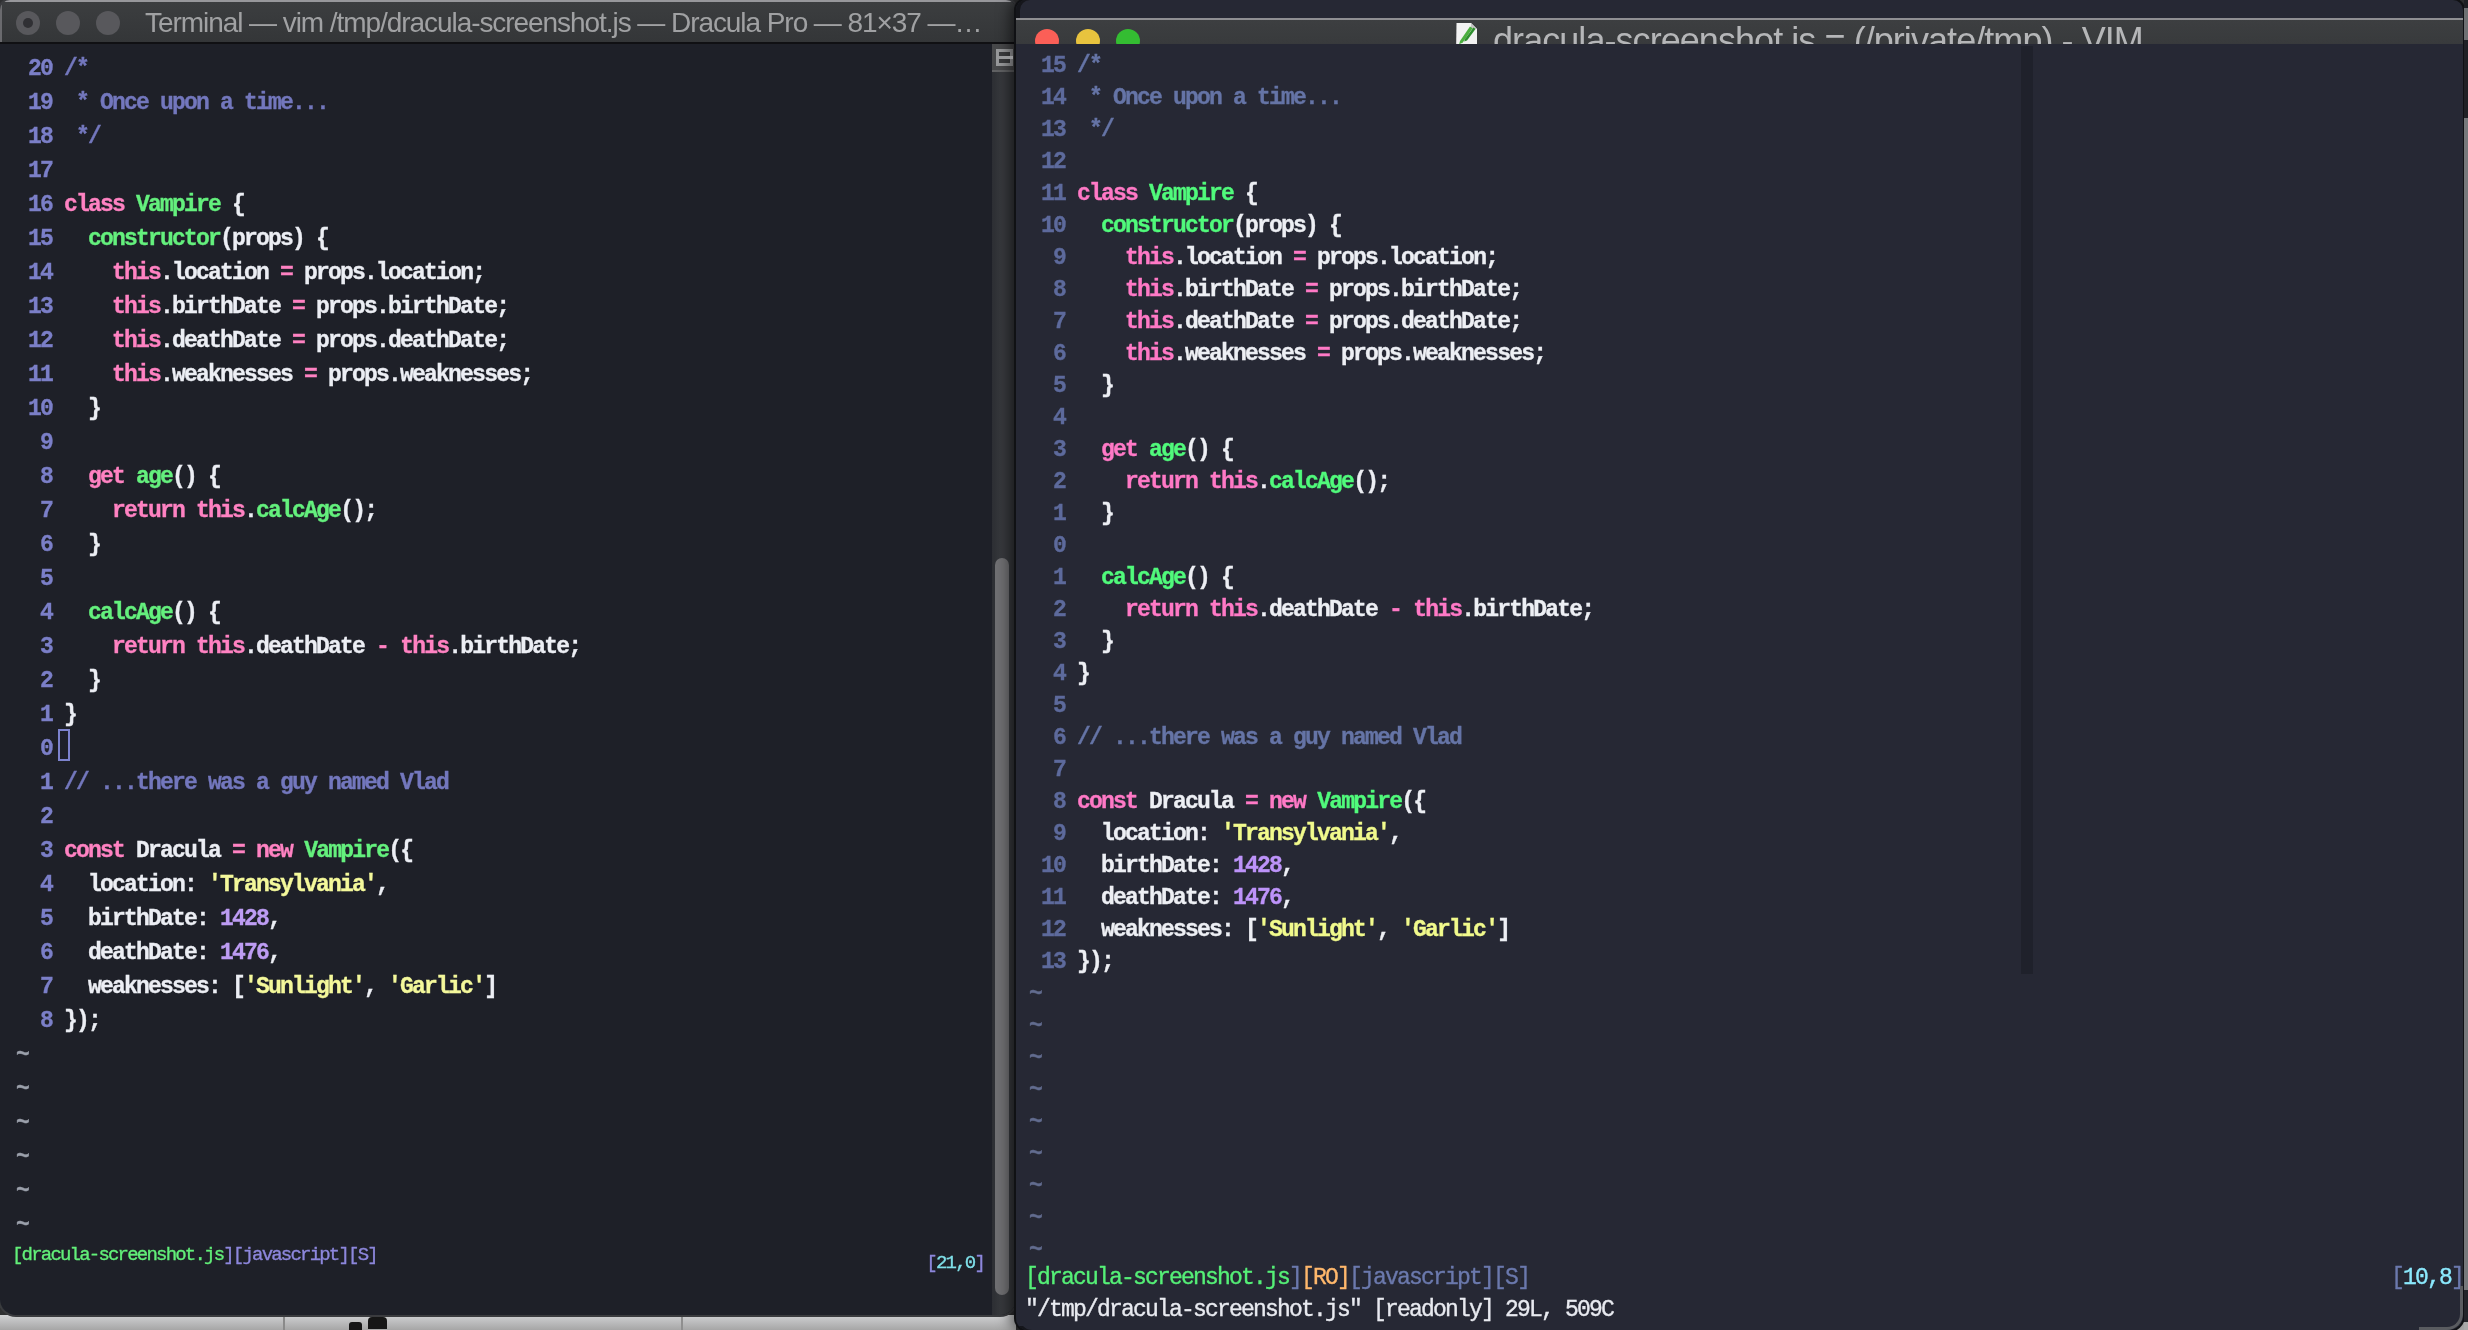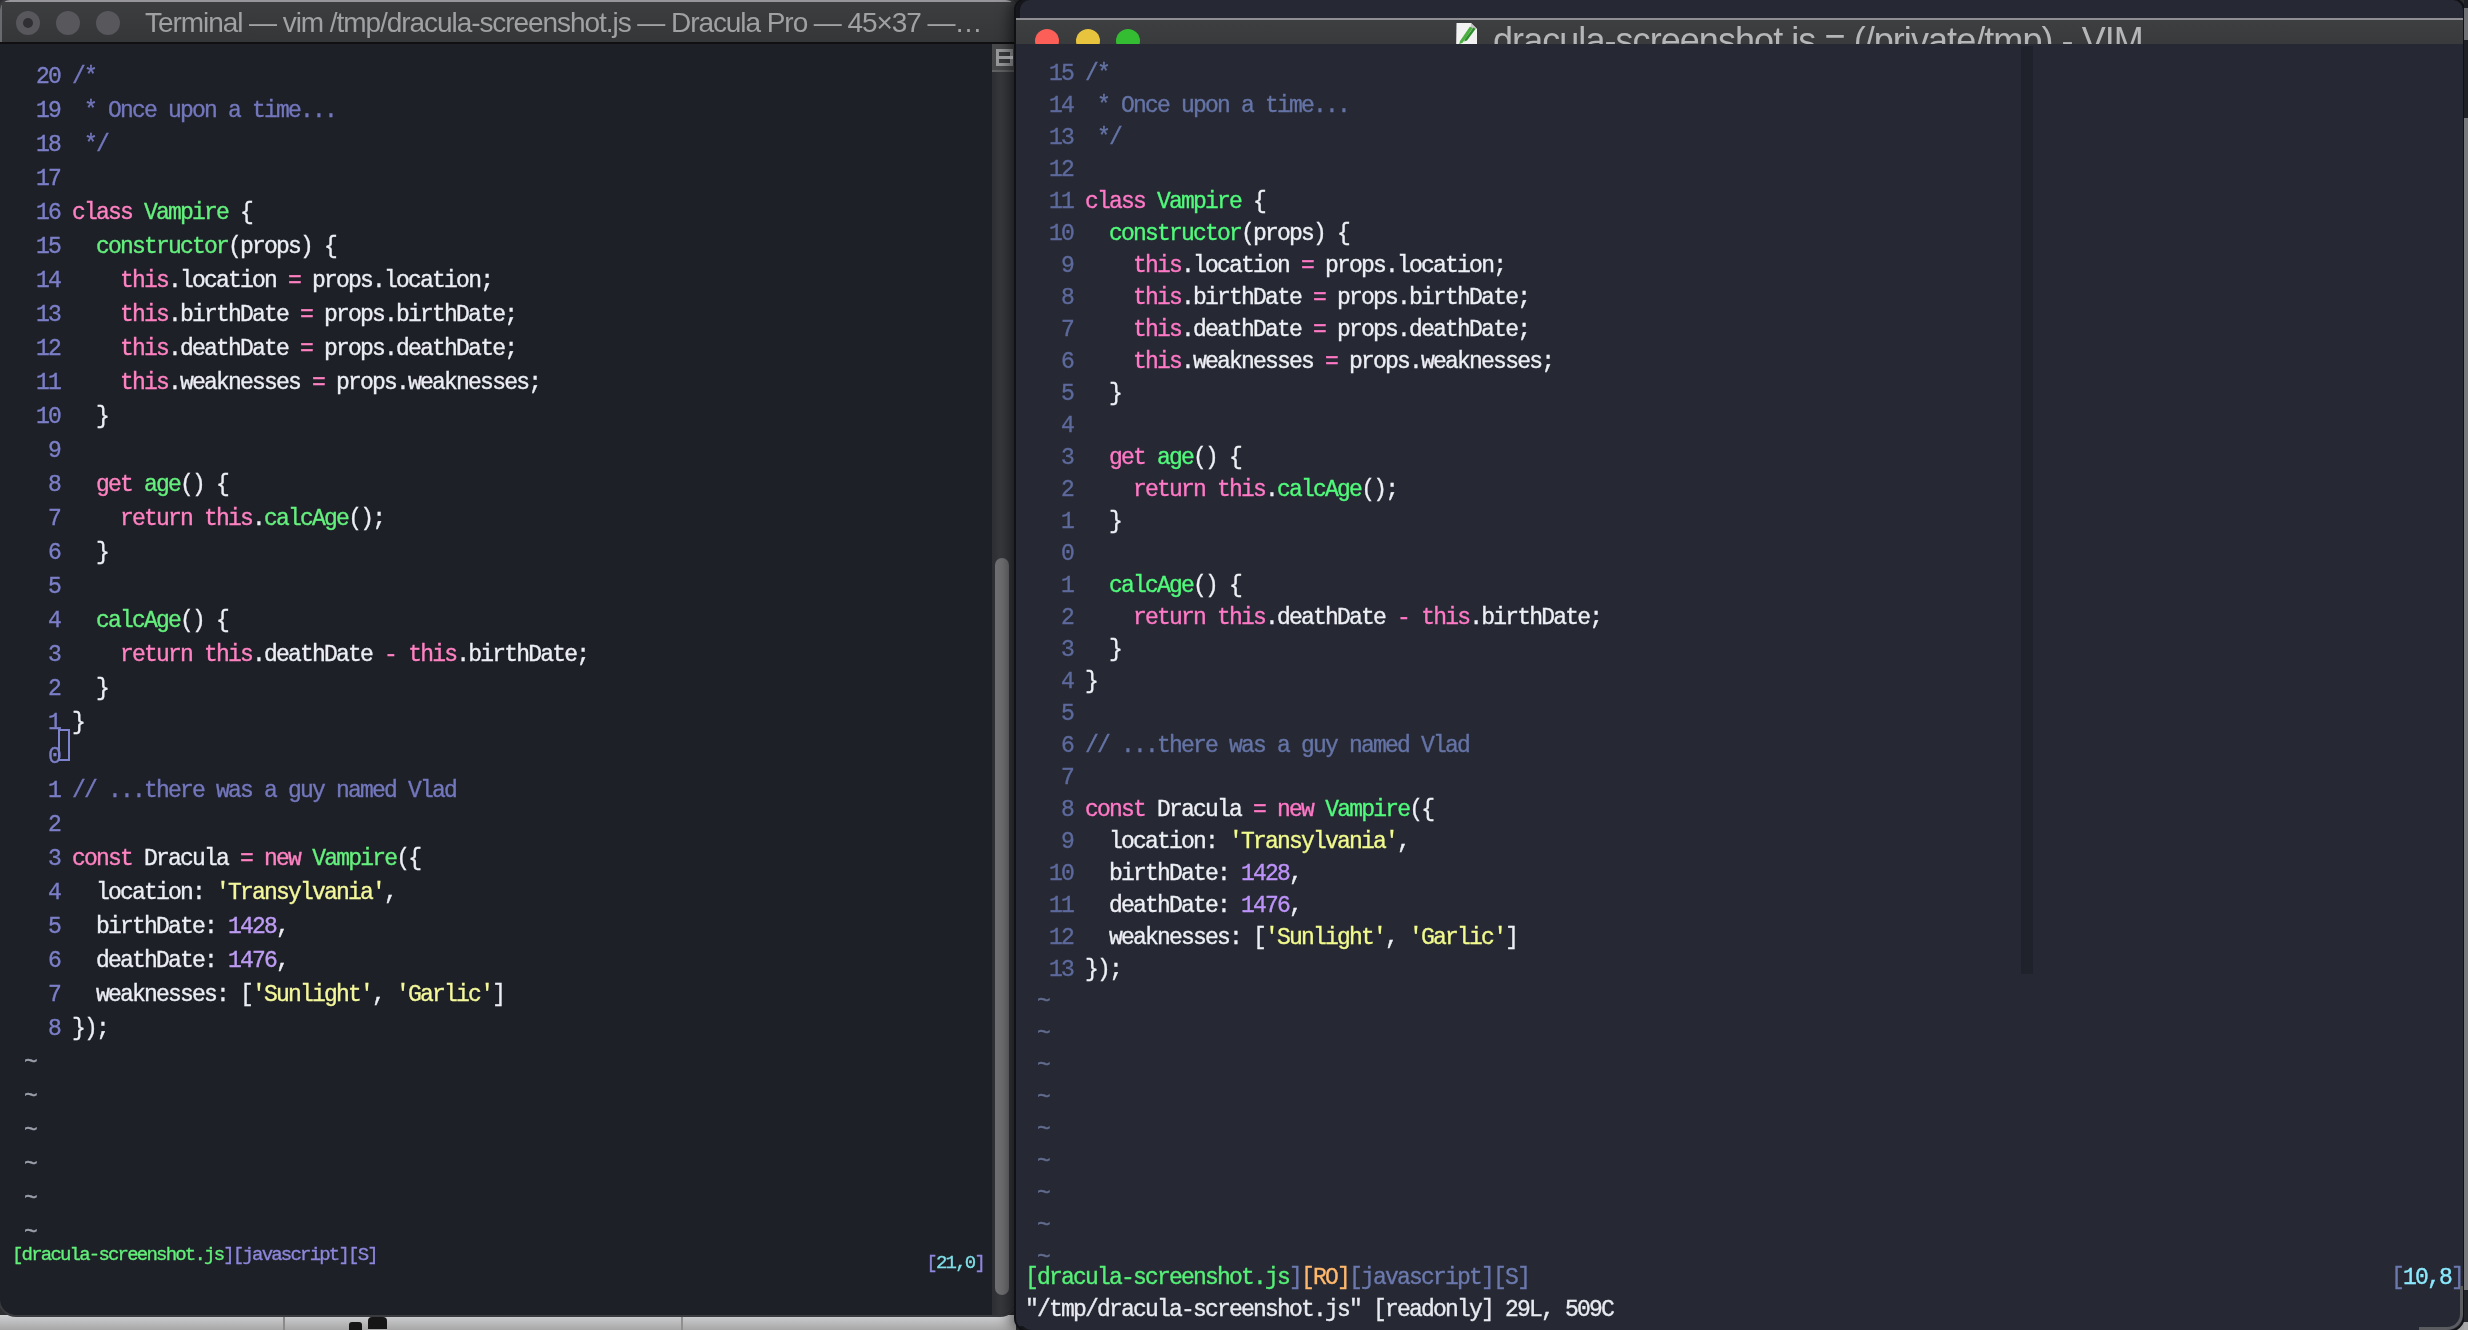"Terminal — vim" div.title { text: 45 -> 81 }
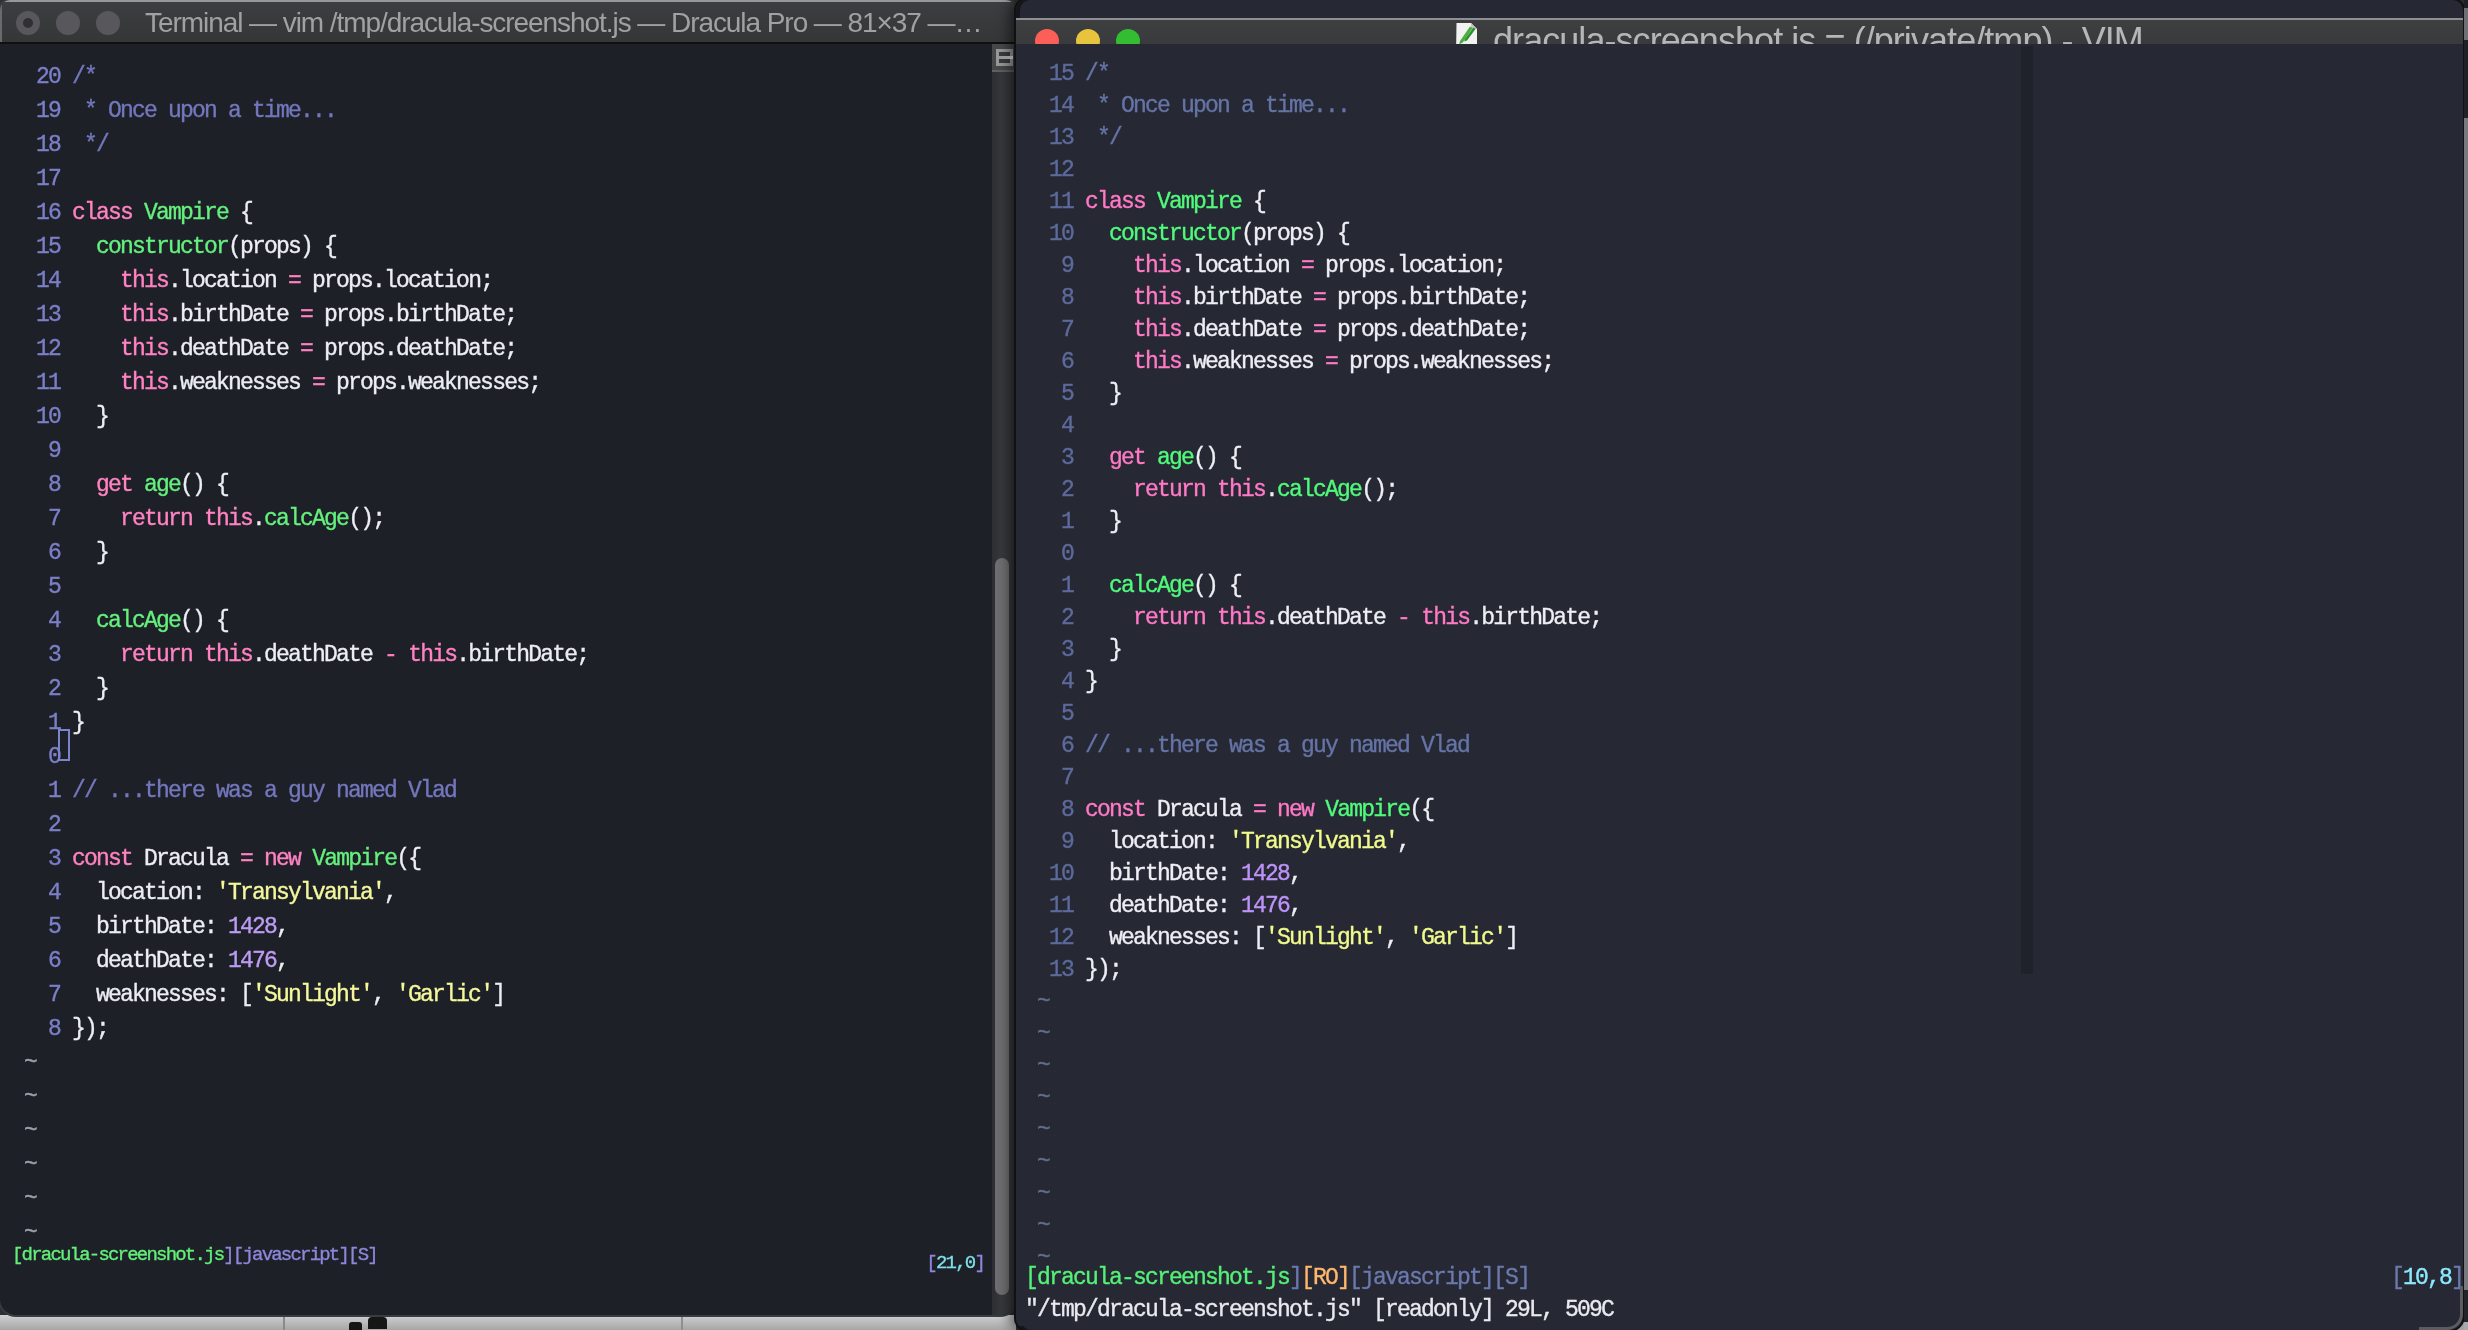"20 /* 19 * Once" pre { font-weight: none -> bold; margin: 12px -> 4px }
